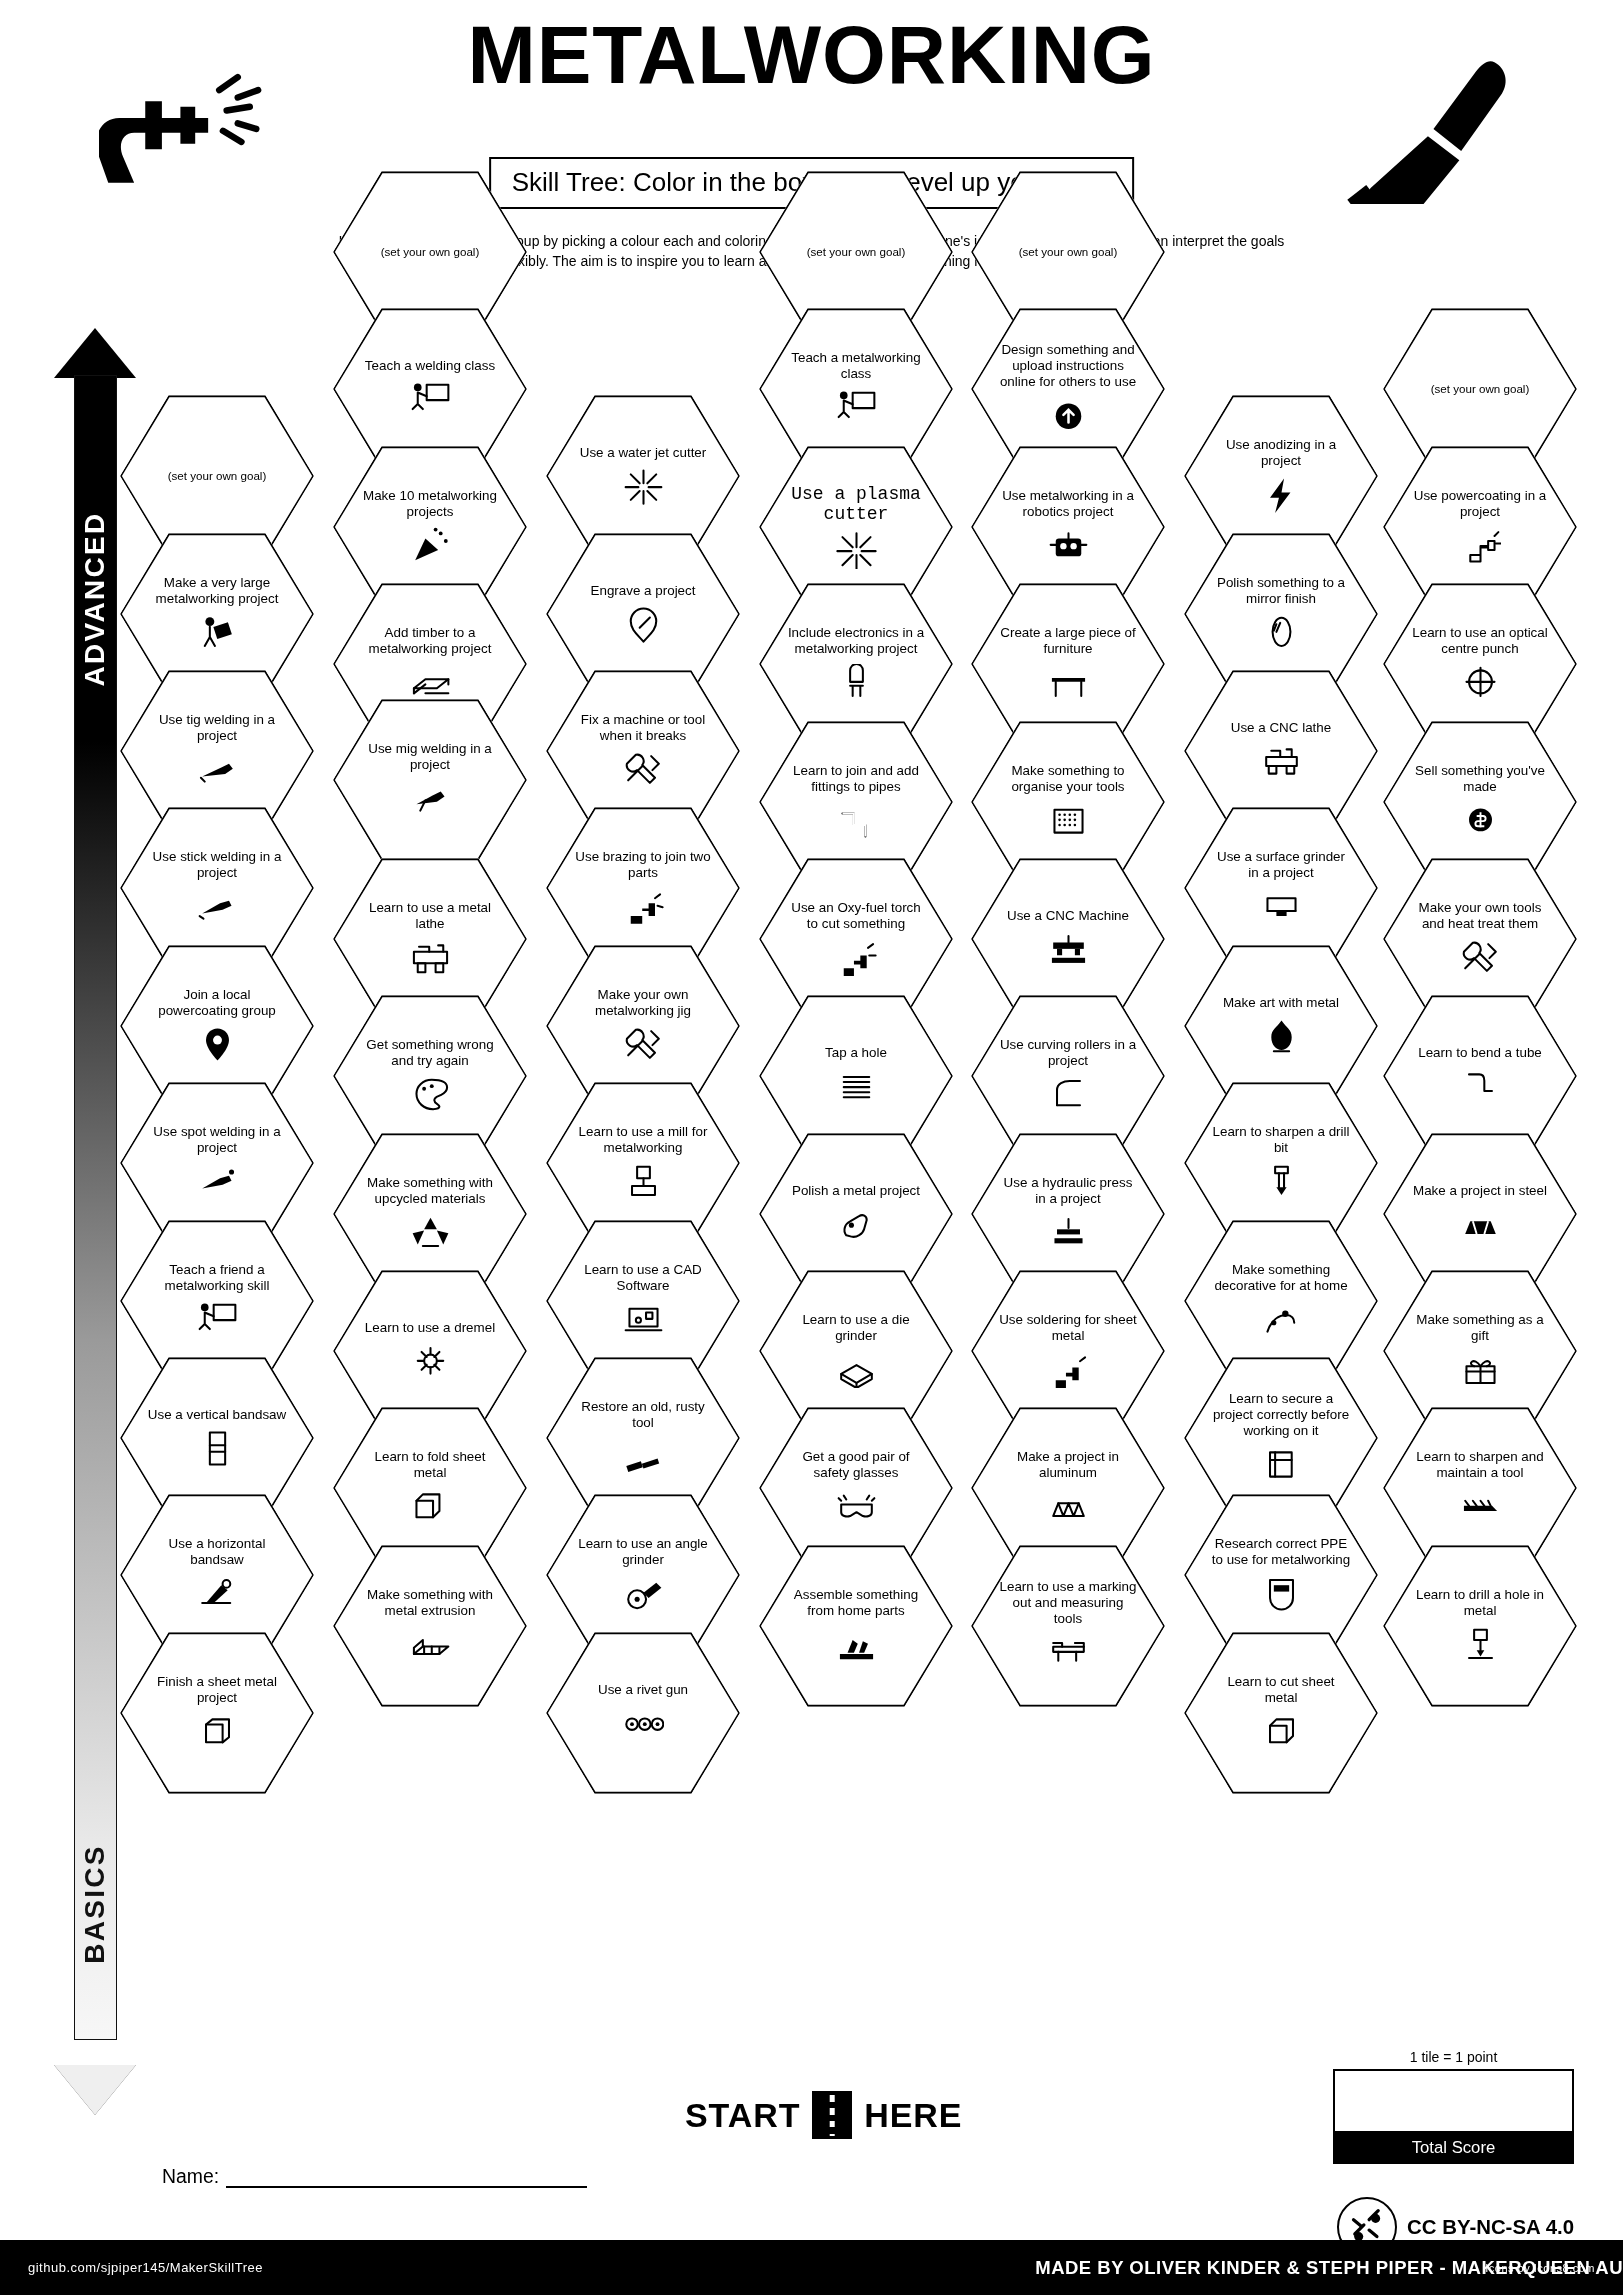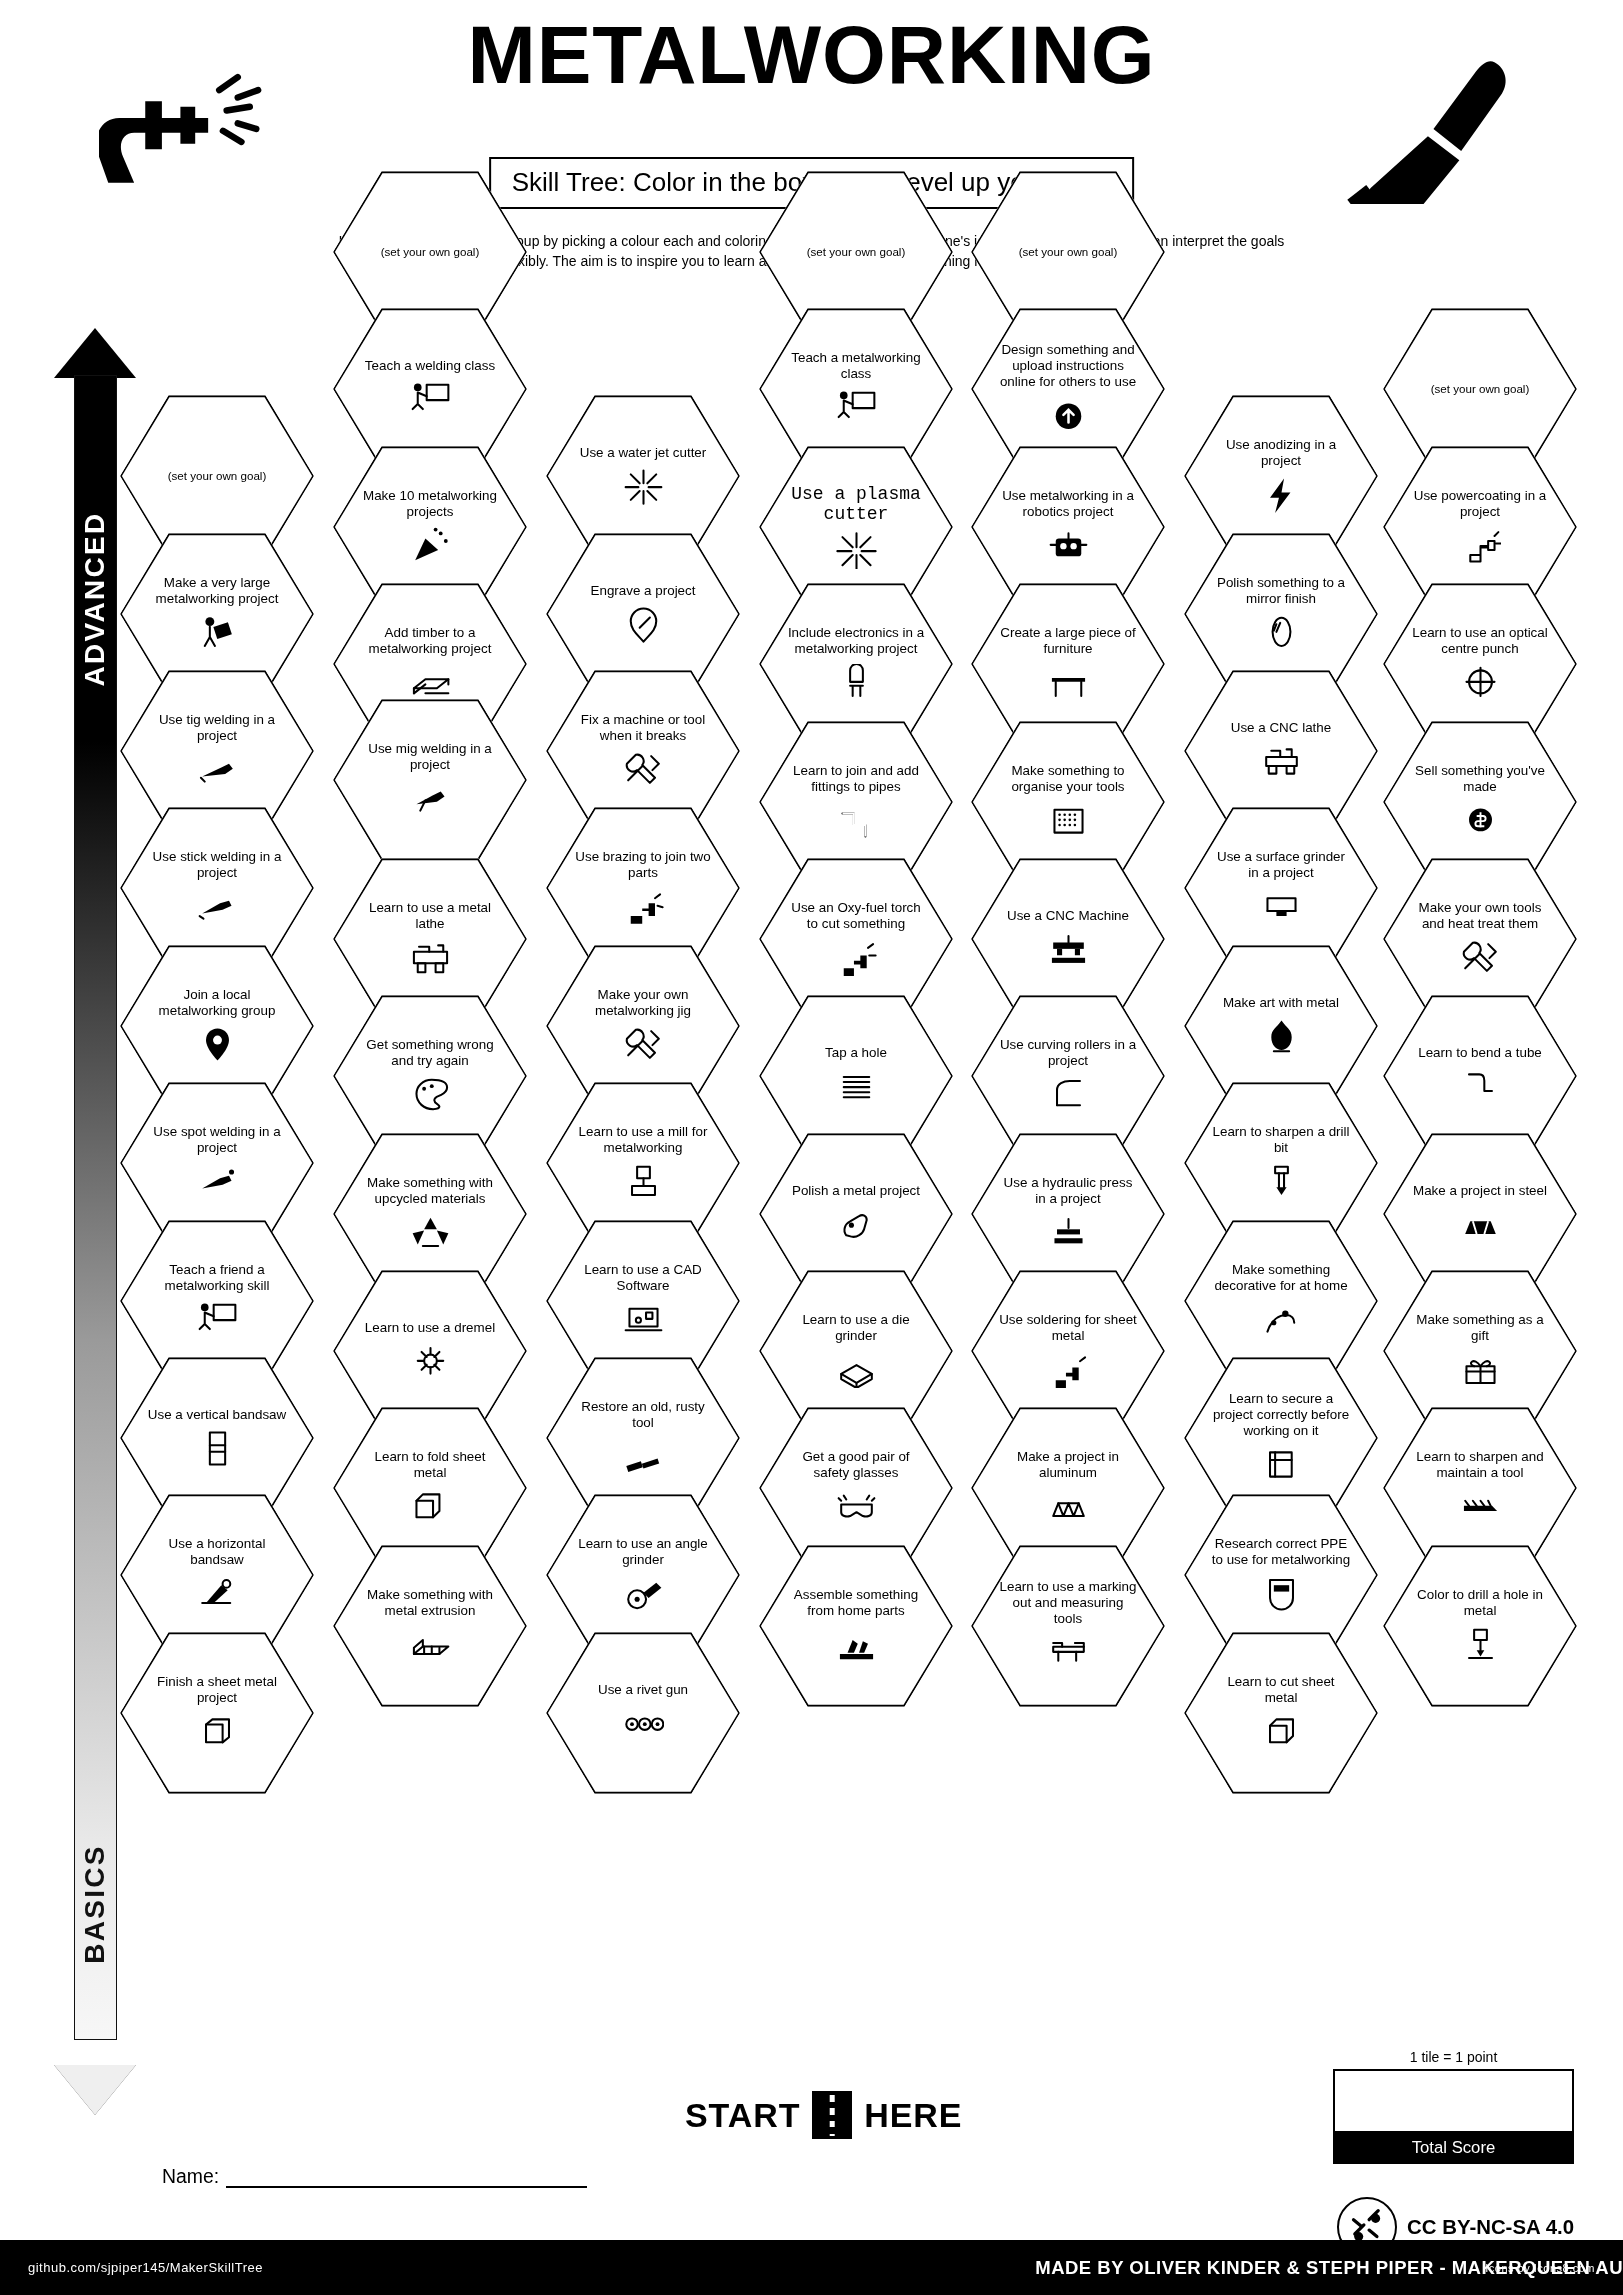"Join a local metalworking group" div.txt { text: metalworking -> powercoating }
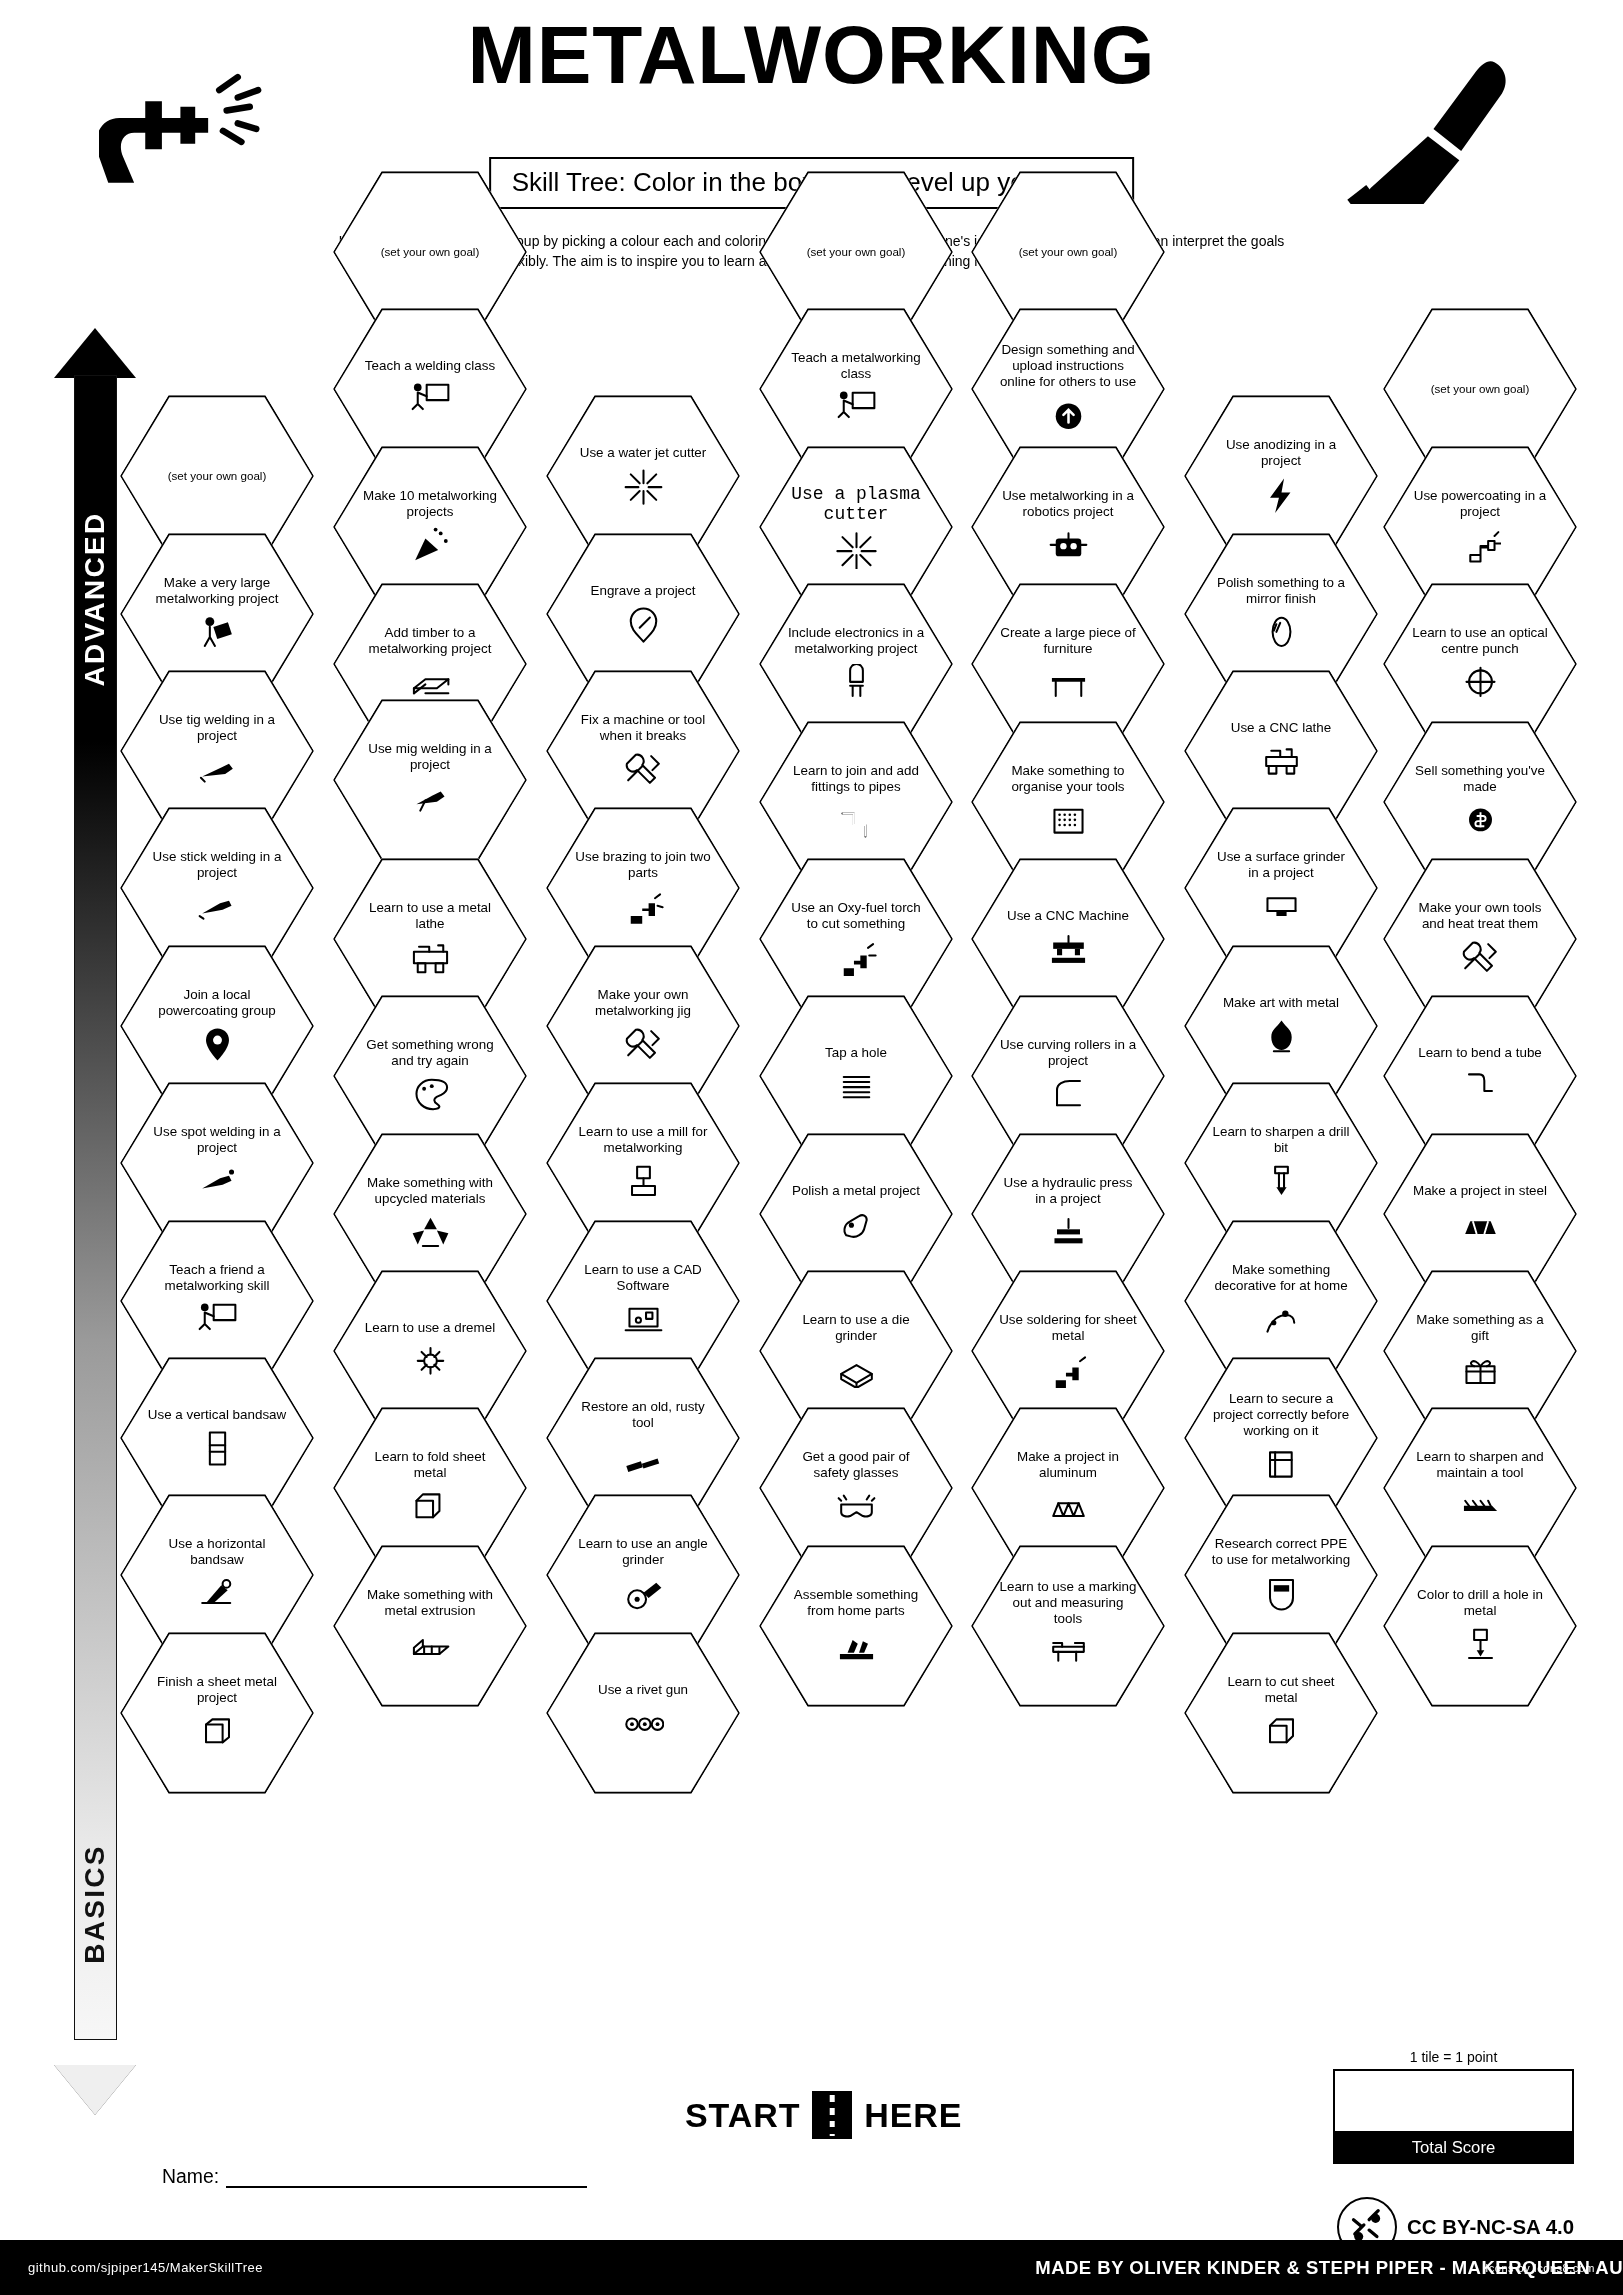"Color to drill a hole" div.txt { text: Color -> Learn }
